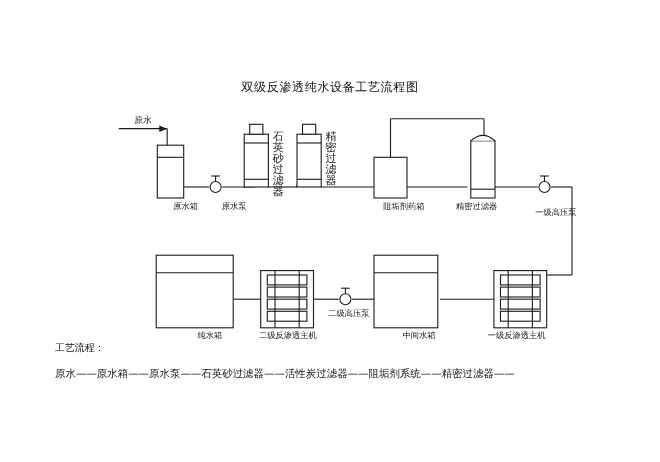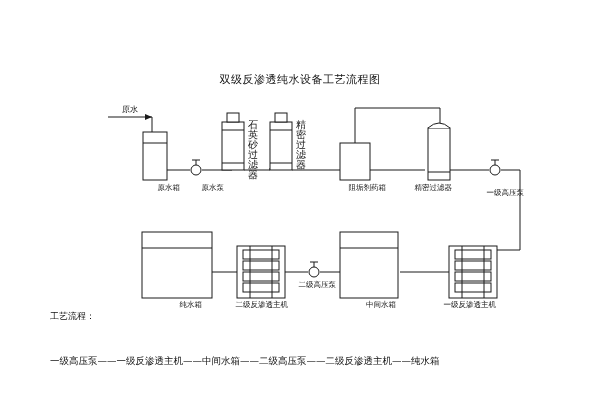"原水——原水箱——原水泵——石英砂过滤器——活性炭过滤器——阻垢剂系统——精密过" div.flowline { html: none -> <div>原水——原水箱——原水泵——石英砂过滤器——活性炭过滤器——阻垢剂系统——精密过滤器——</div> }
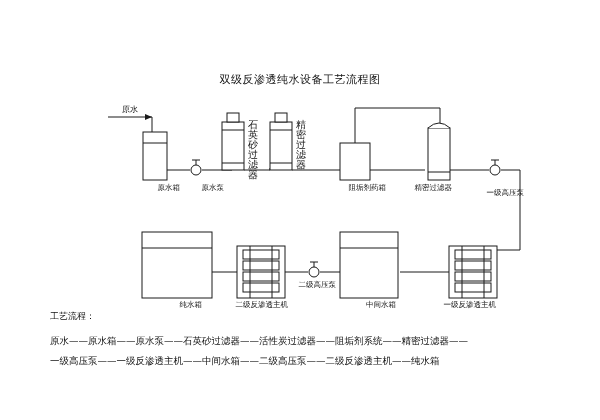"一级高压泵——一级反渗透主机——中间水箱——二级高压泵——二级反渗透主机——纯水" div.flowline { html: <div>一级高压泵——一级反渗透主机——中间水箱——二级高压泵——二级反渗透主机——纯水箱</div> -> none }
